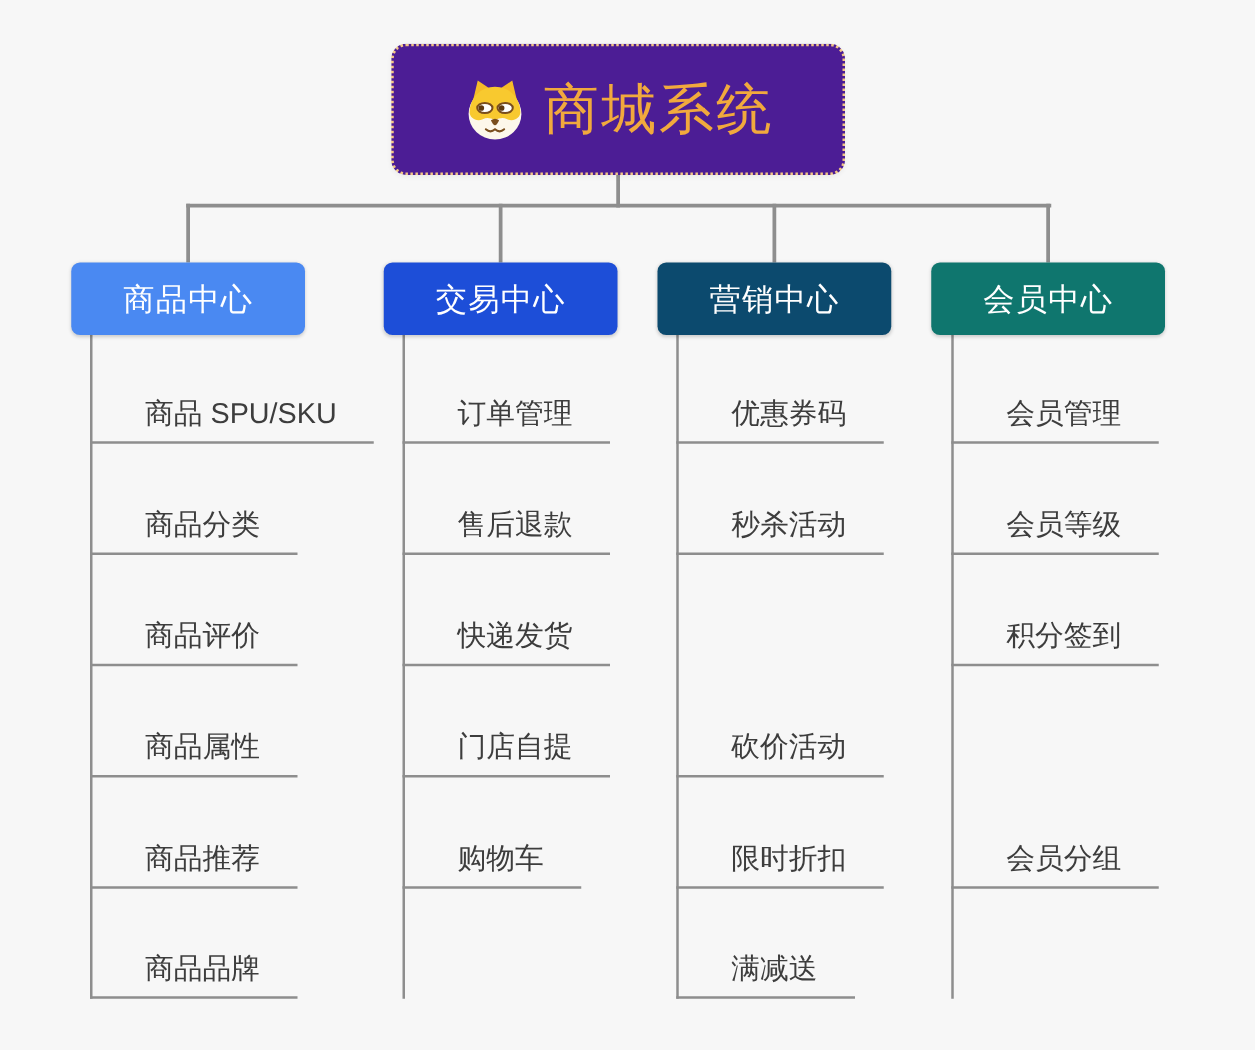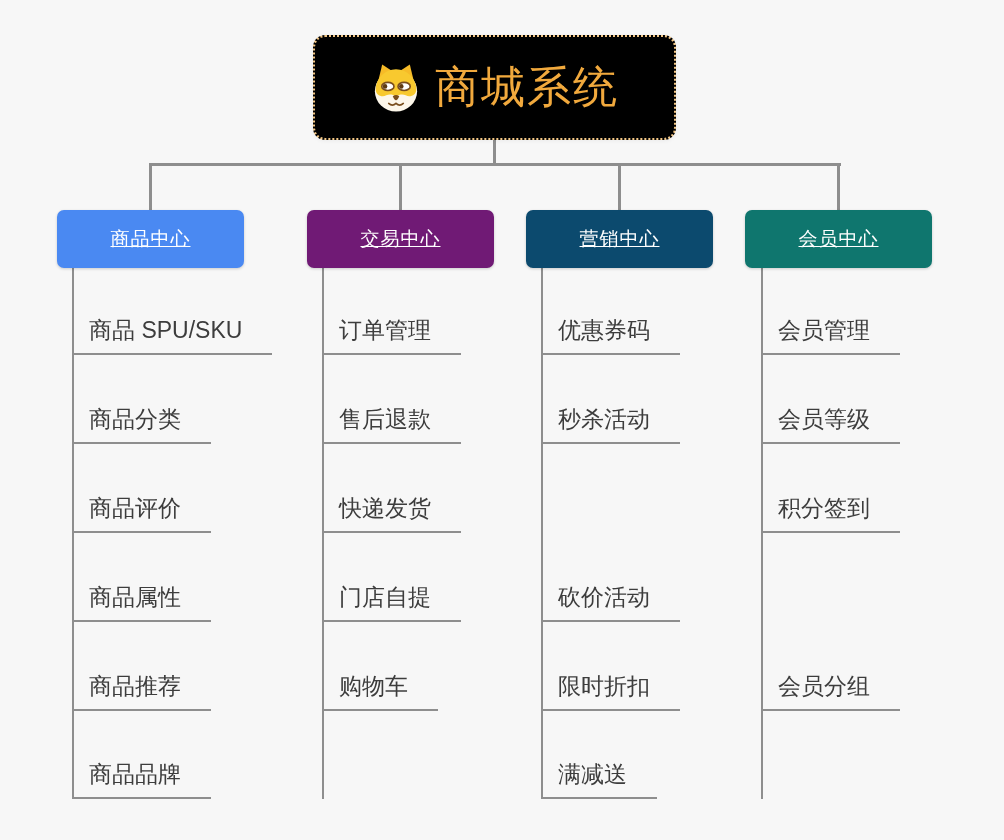"商城系统" .root { background: #000000 -> #4c1d95 }
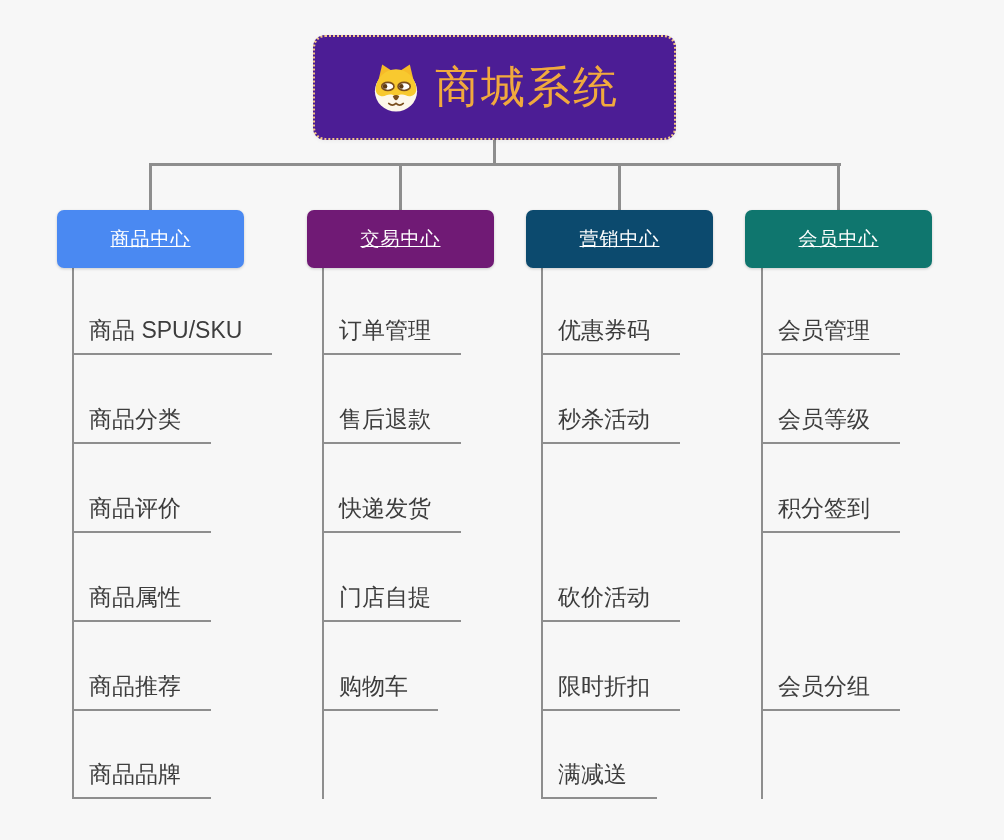"商品中心" .branch-label { font-size: 19px -> 25px; text-decoration: underline -> none }
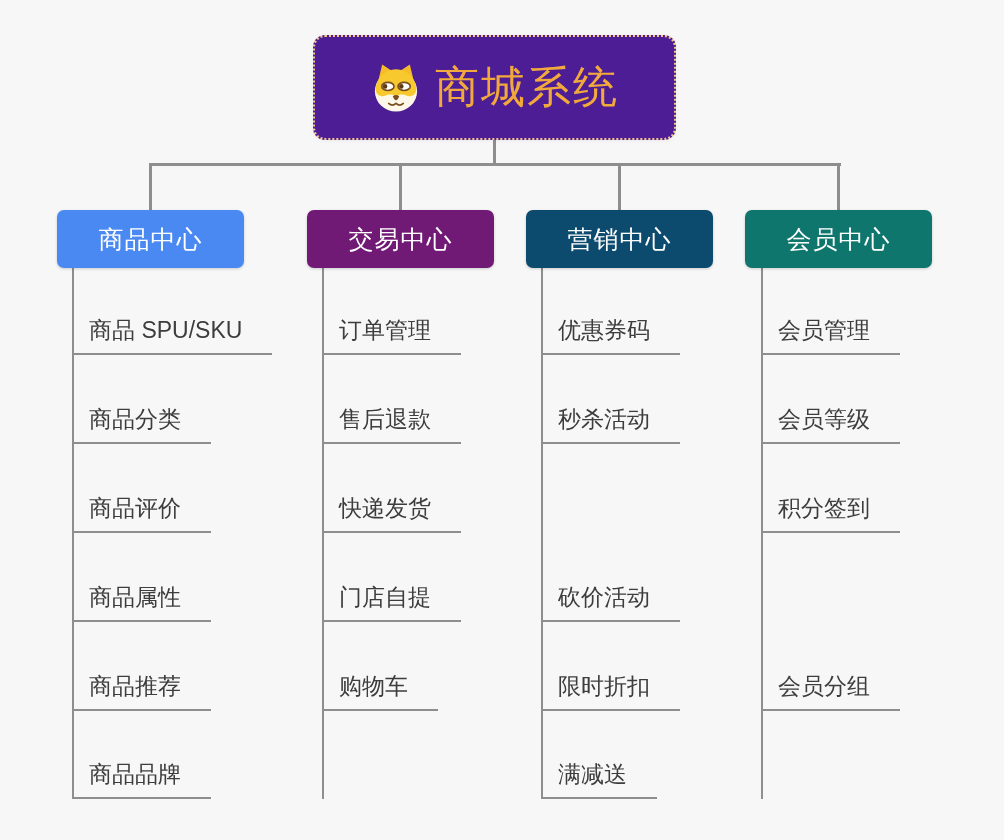"交易中心" div.branch { background-color: #701a75 -> #1d4ed8 }
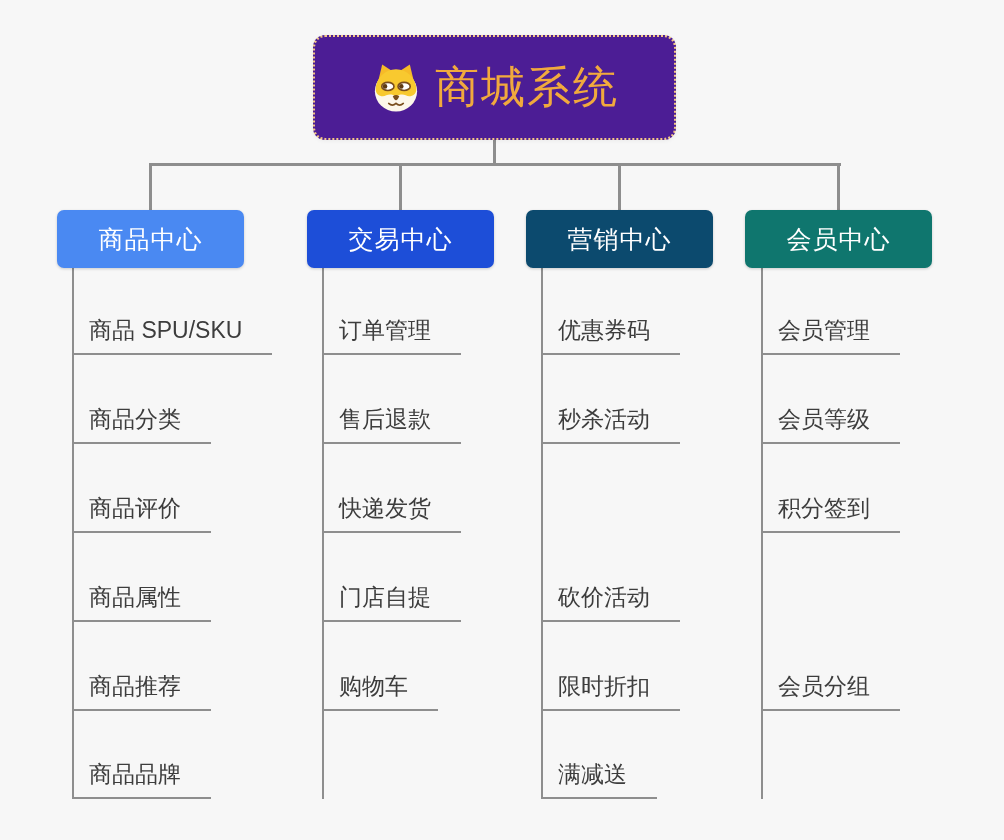"商品 SPU/SKU" .child { padding: 0 30px 6px 17px -> 0 30px 6px 44px }
